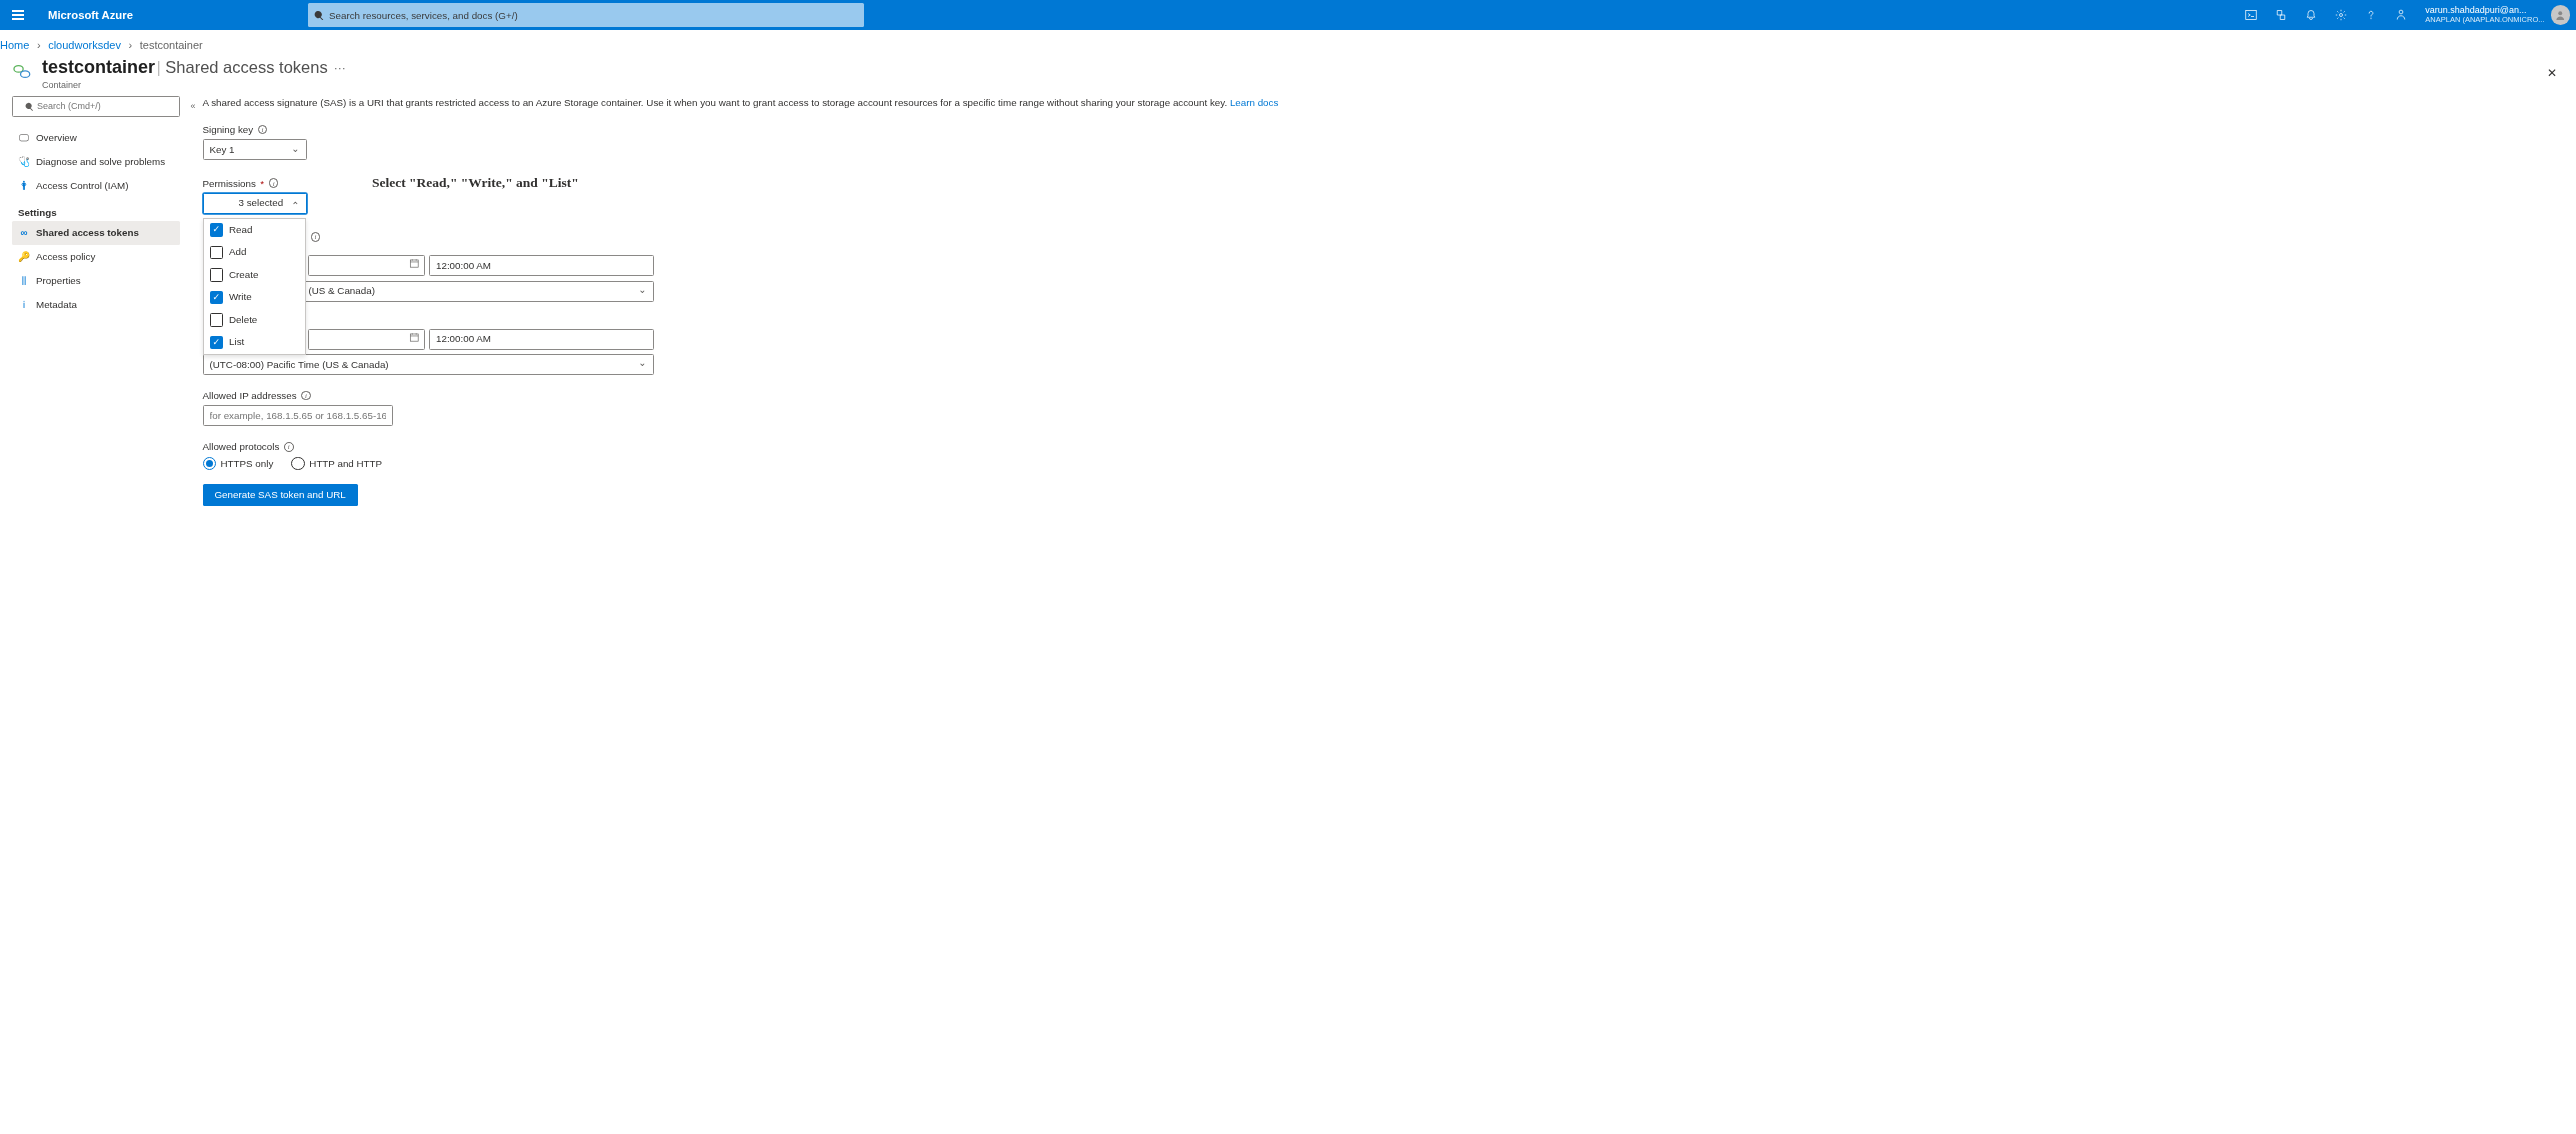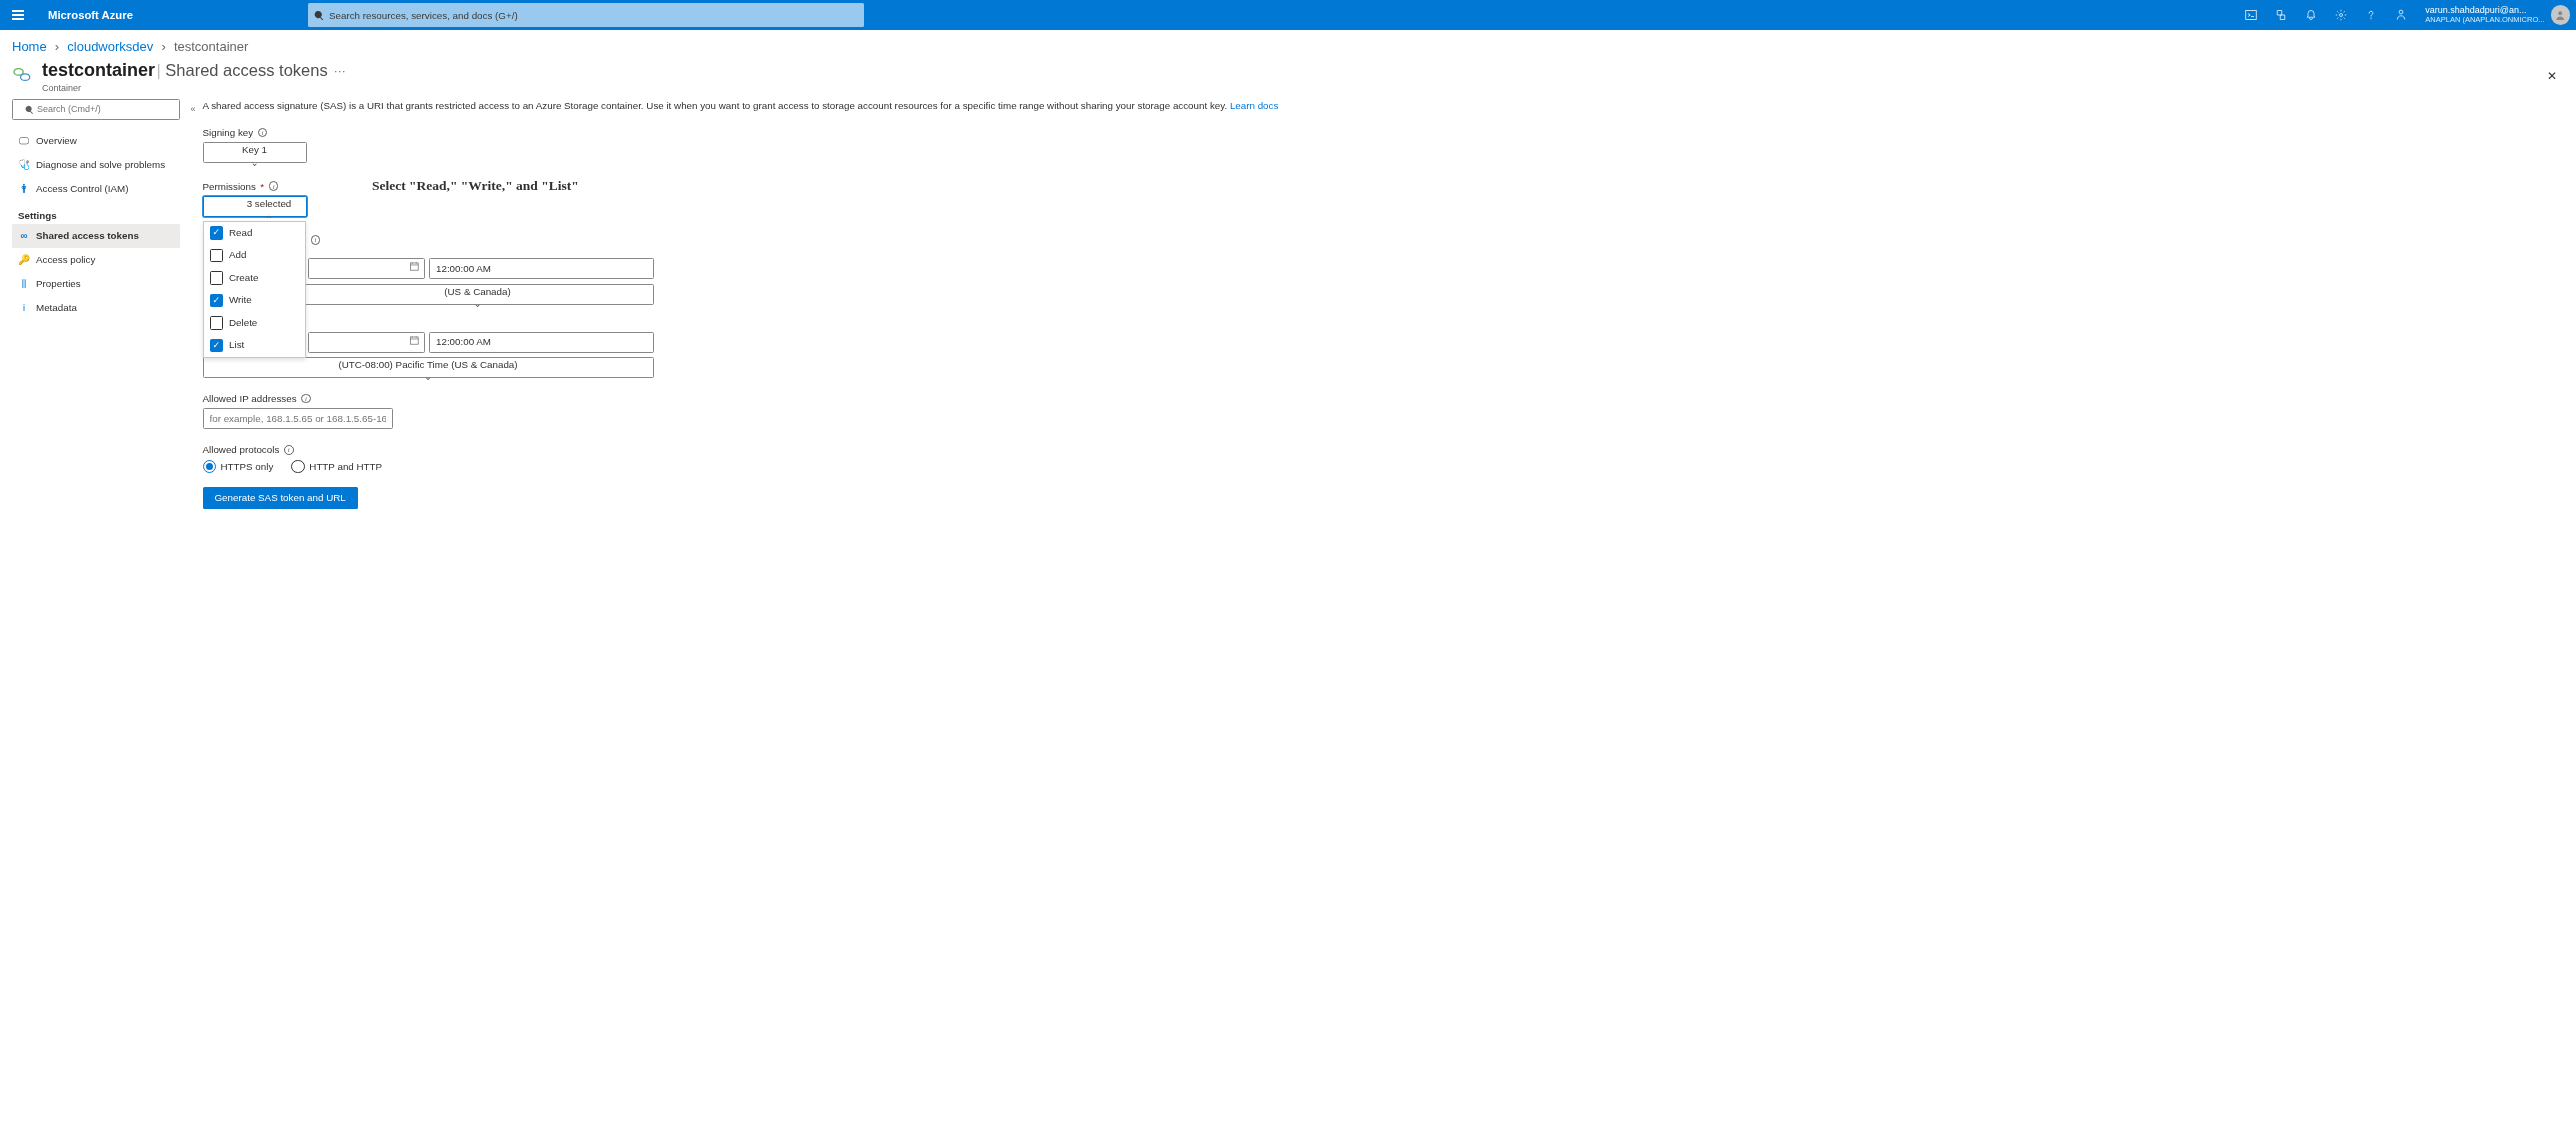"Home cloudworksdev testcontainer" .breadcrumb { font-size: 13px -> 11px; padding: 9px 12px 3px 12px -> 9px 12px 3px 0 }
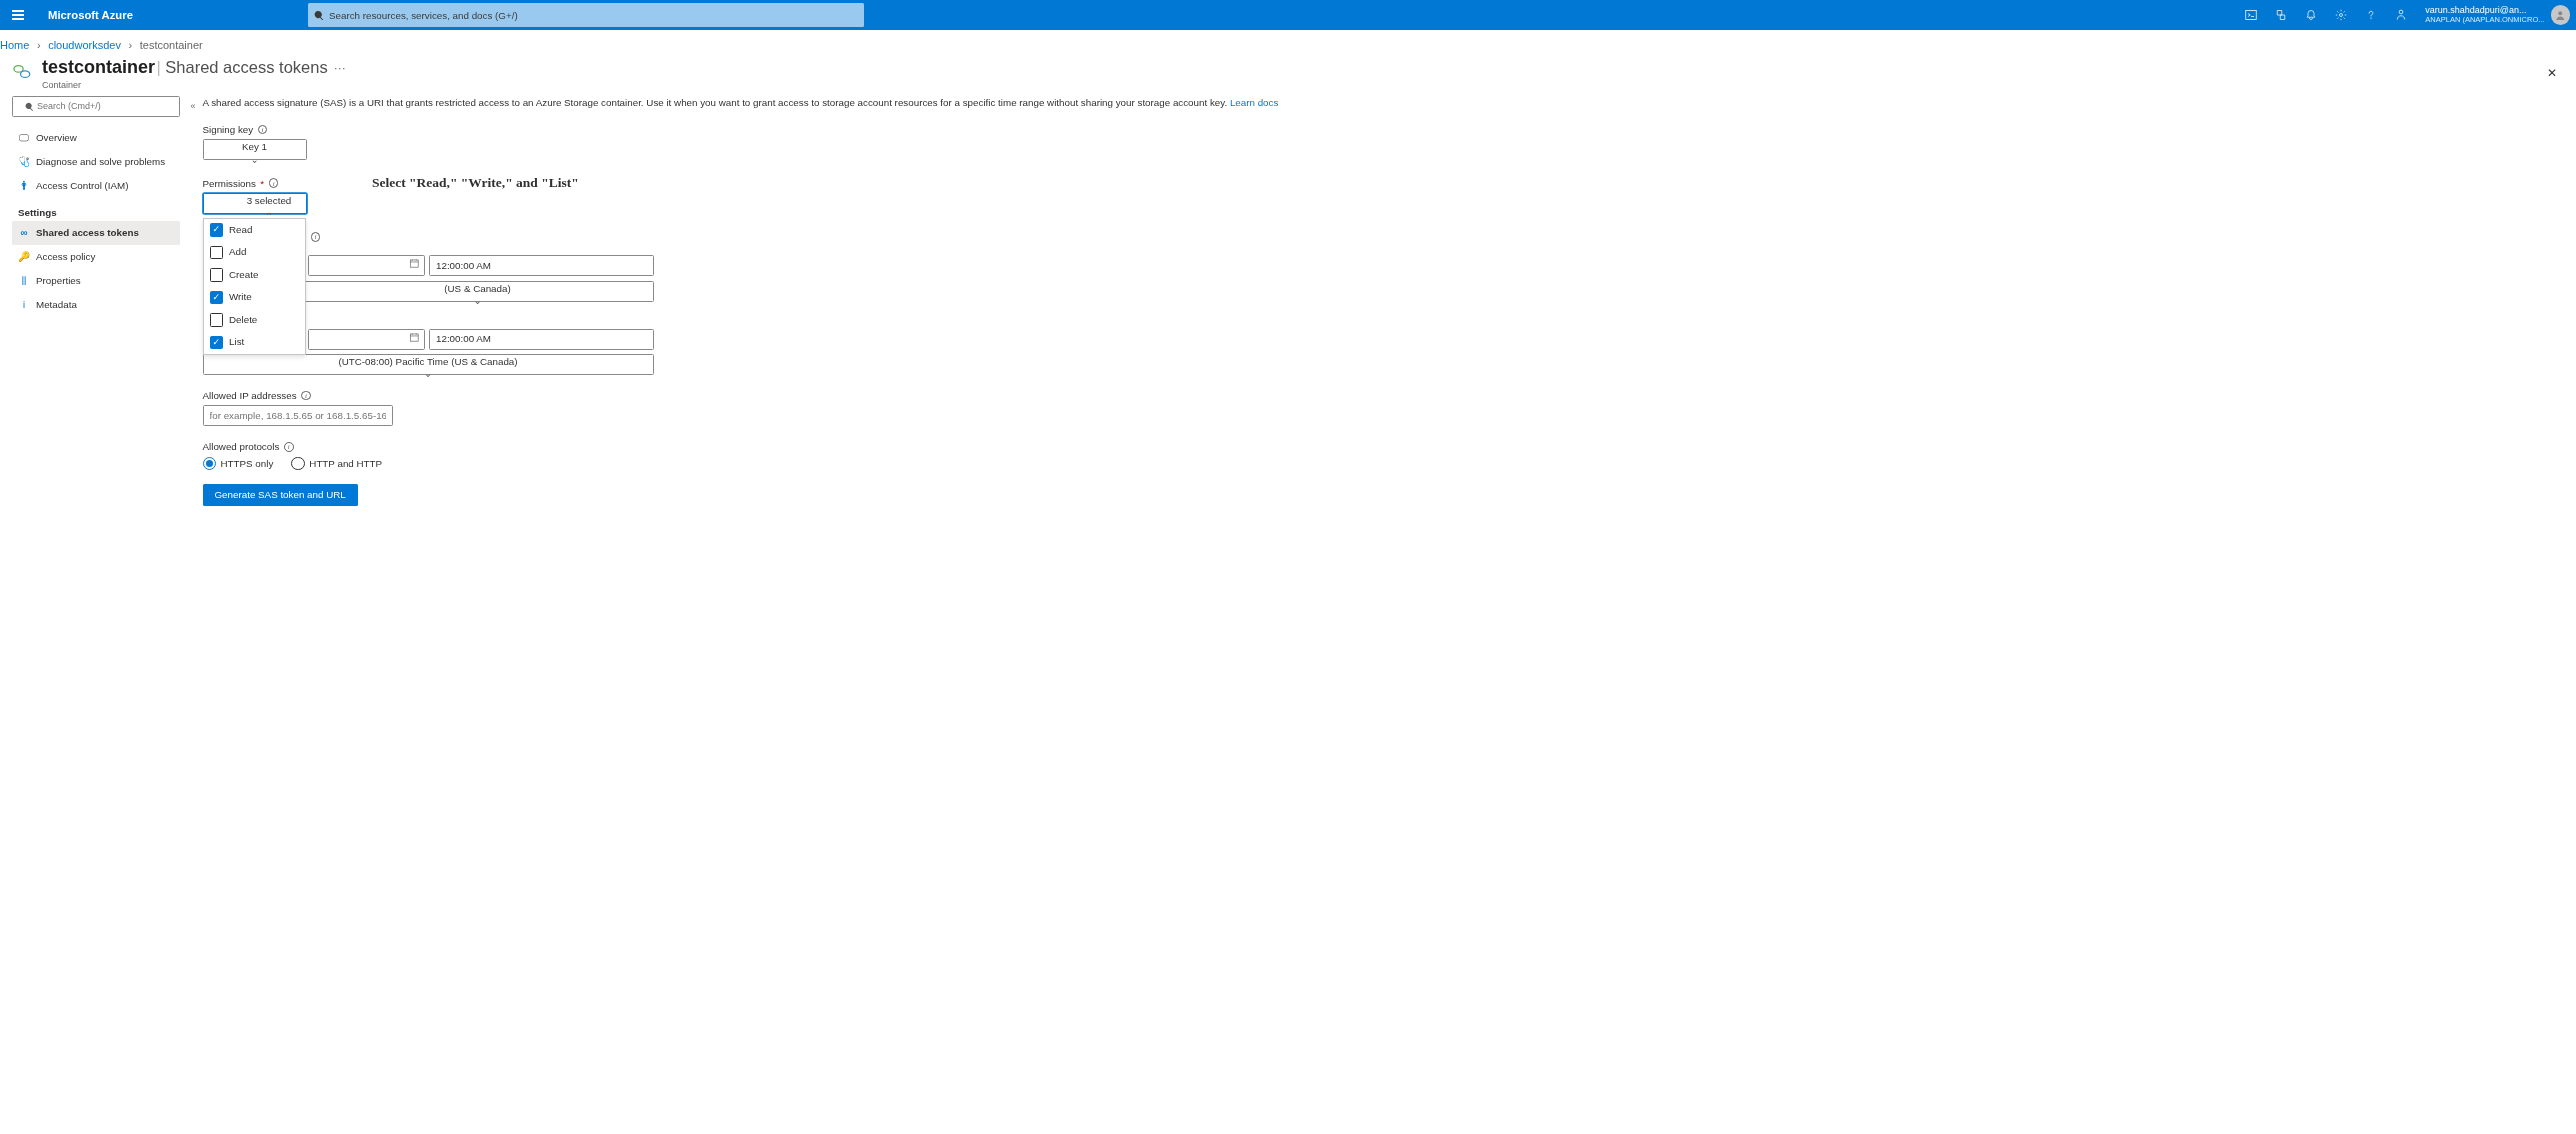"Key 1" .select { flex-direction: column -> none }
